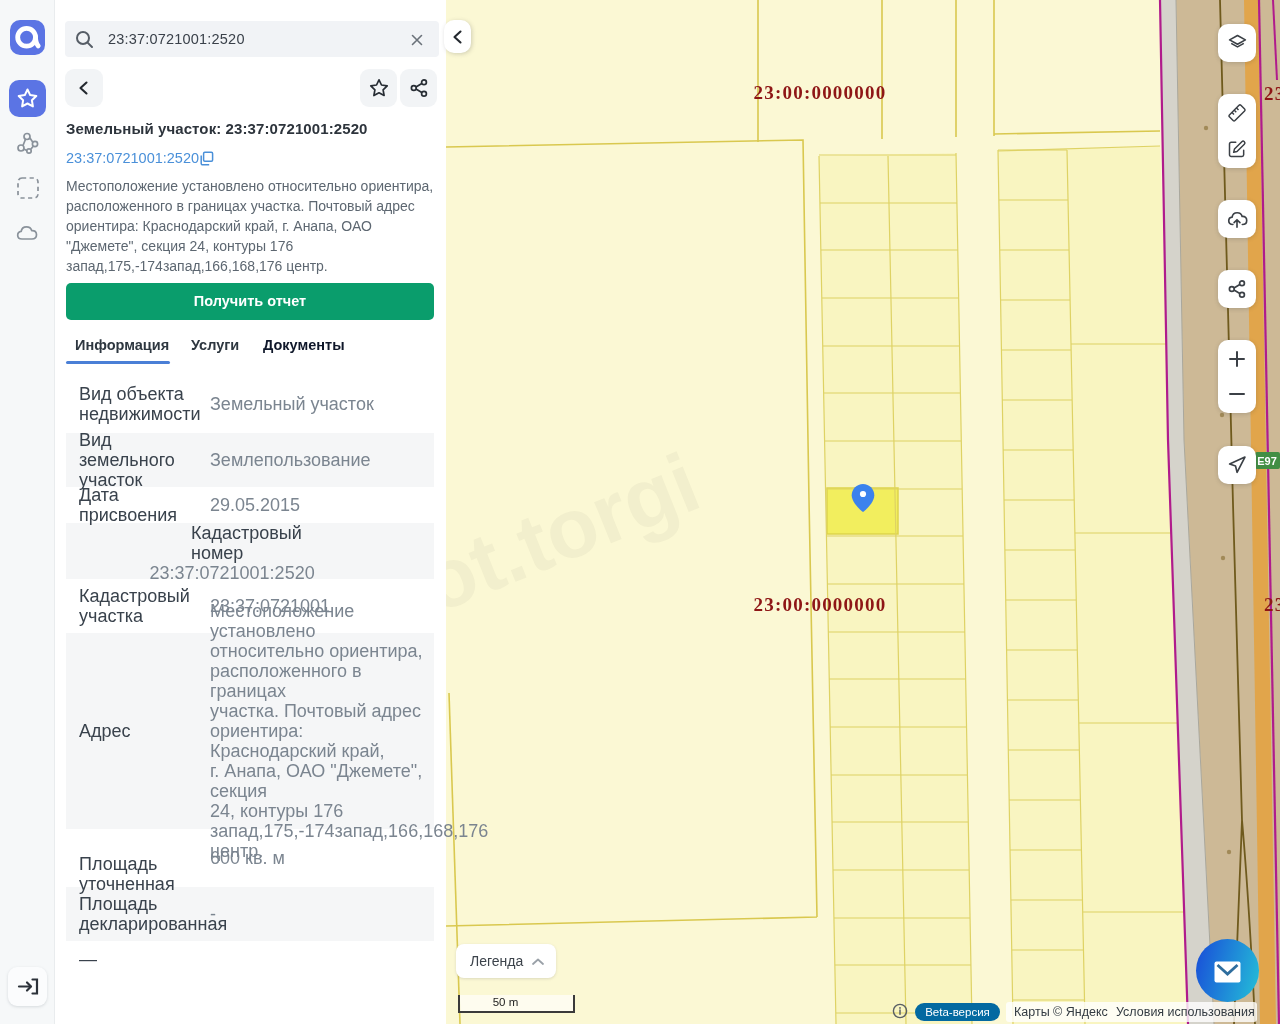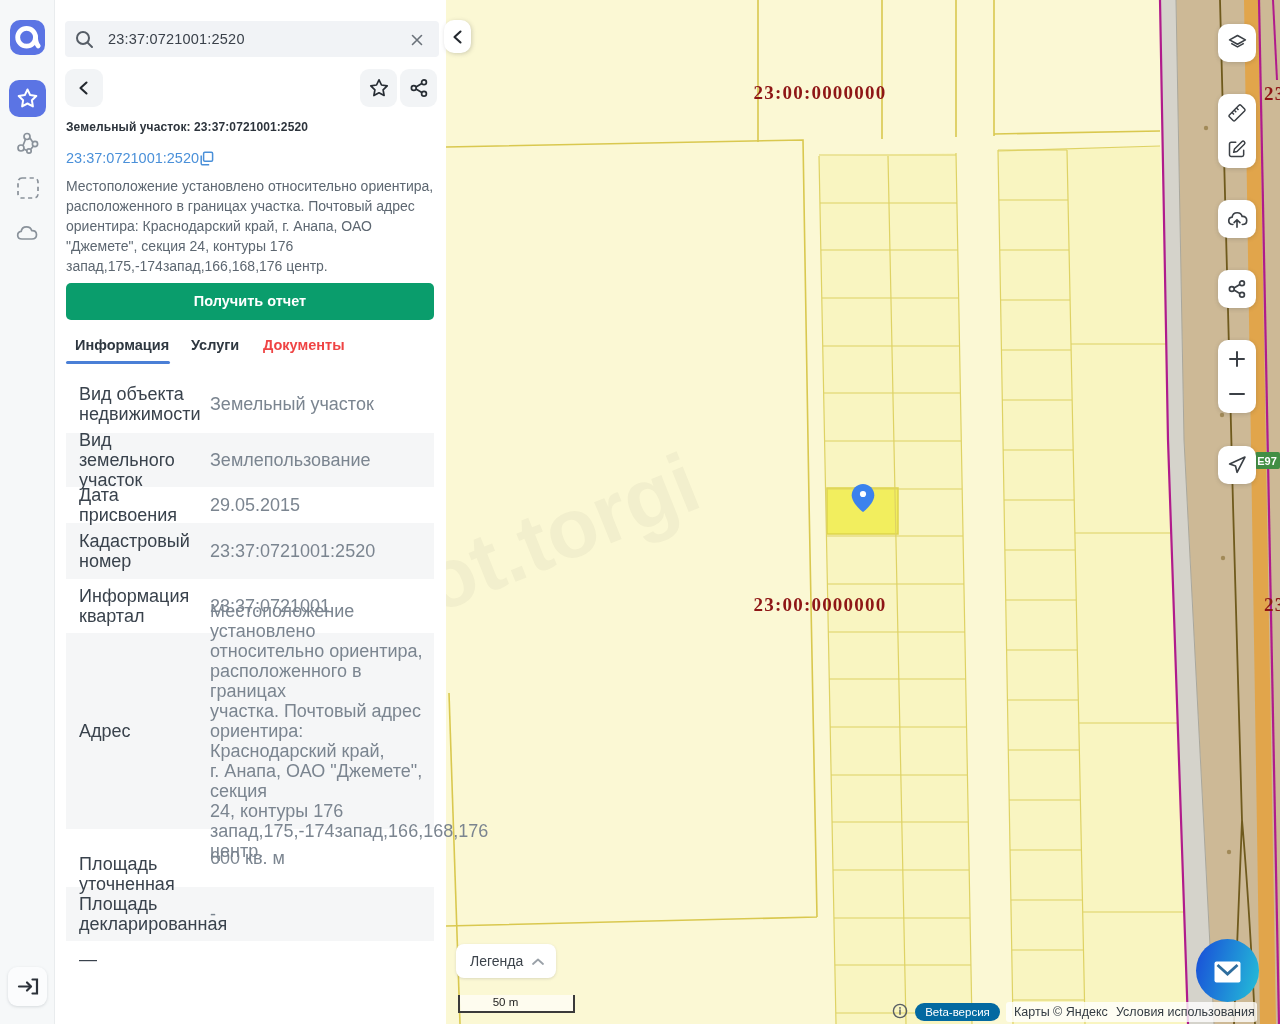"Земельный участок: 23:37:0721001:2520" div.abs { font-size: 12px -> 15px }
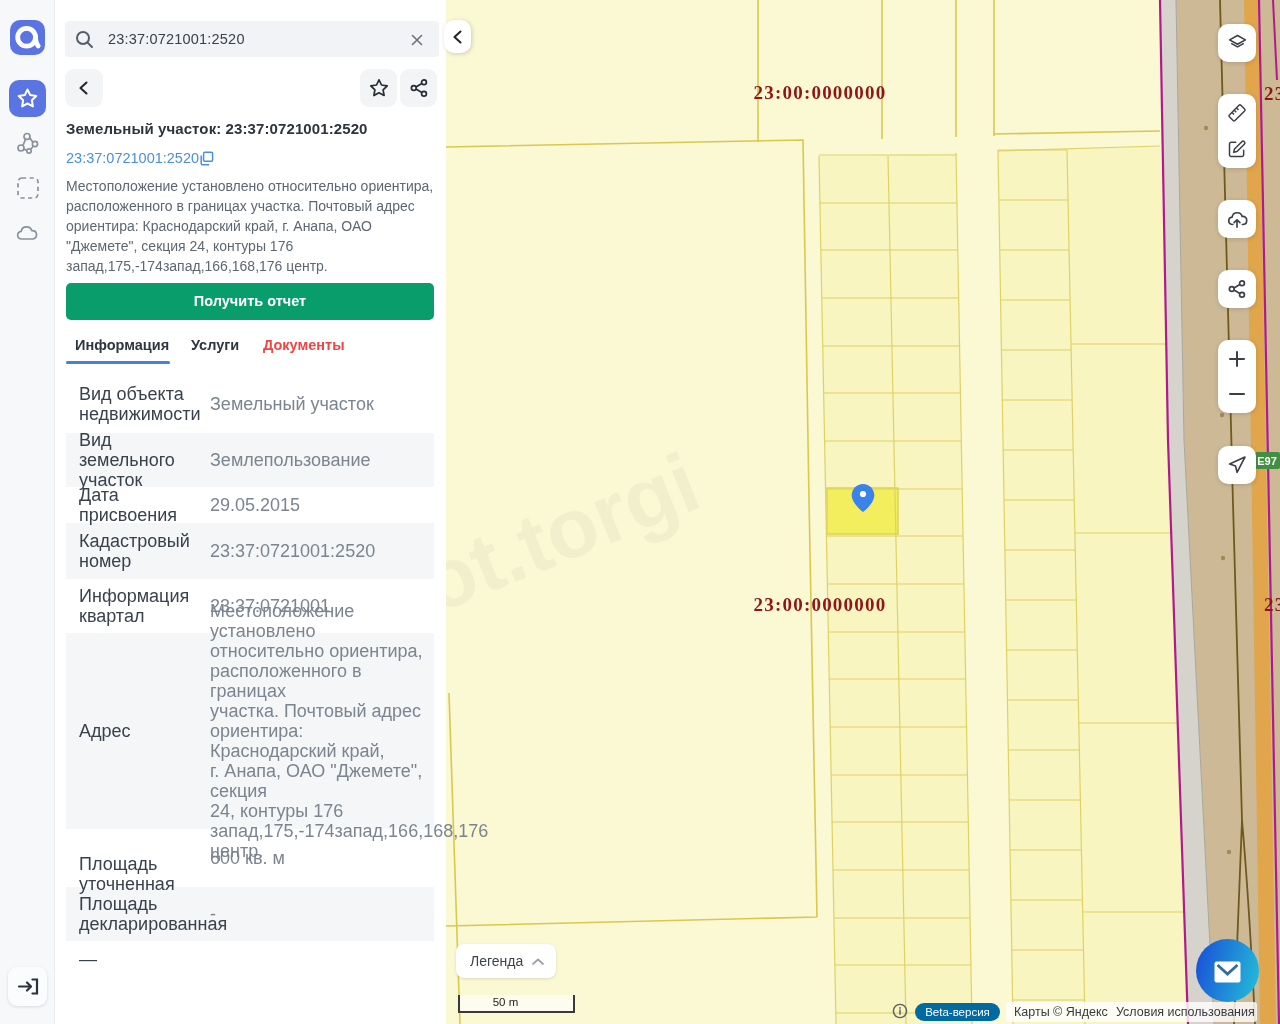"Документы" div.abs { color: #ef4444 -> #0f172a }
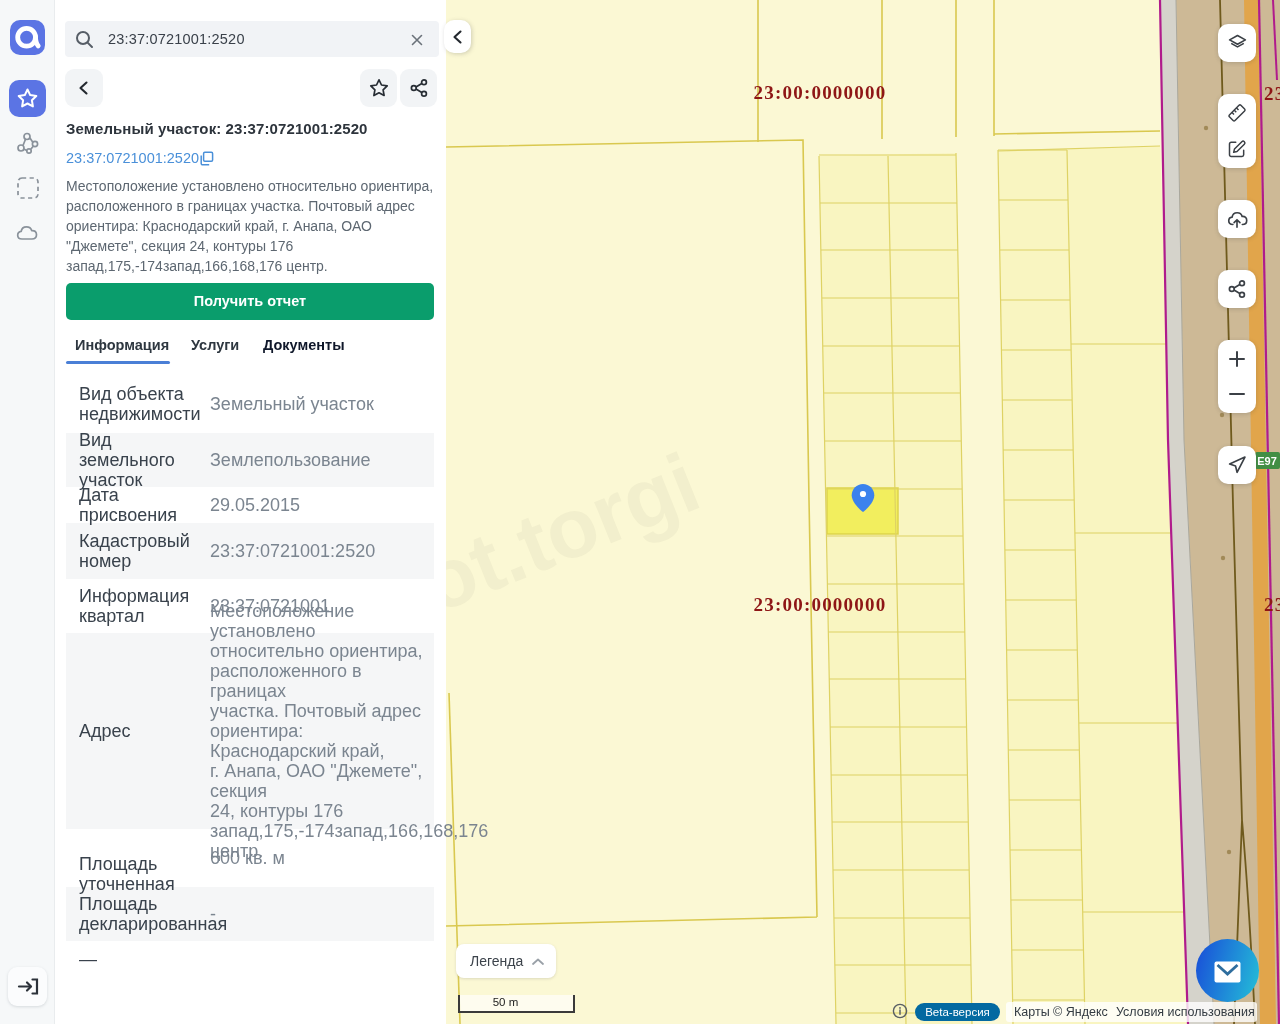"Кадастровый номер" div { flex-direction: none -> column }
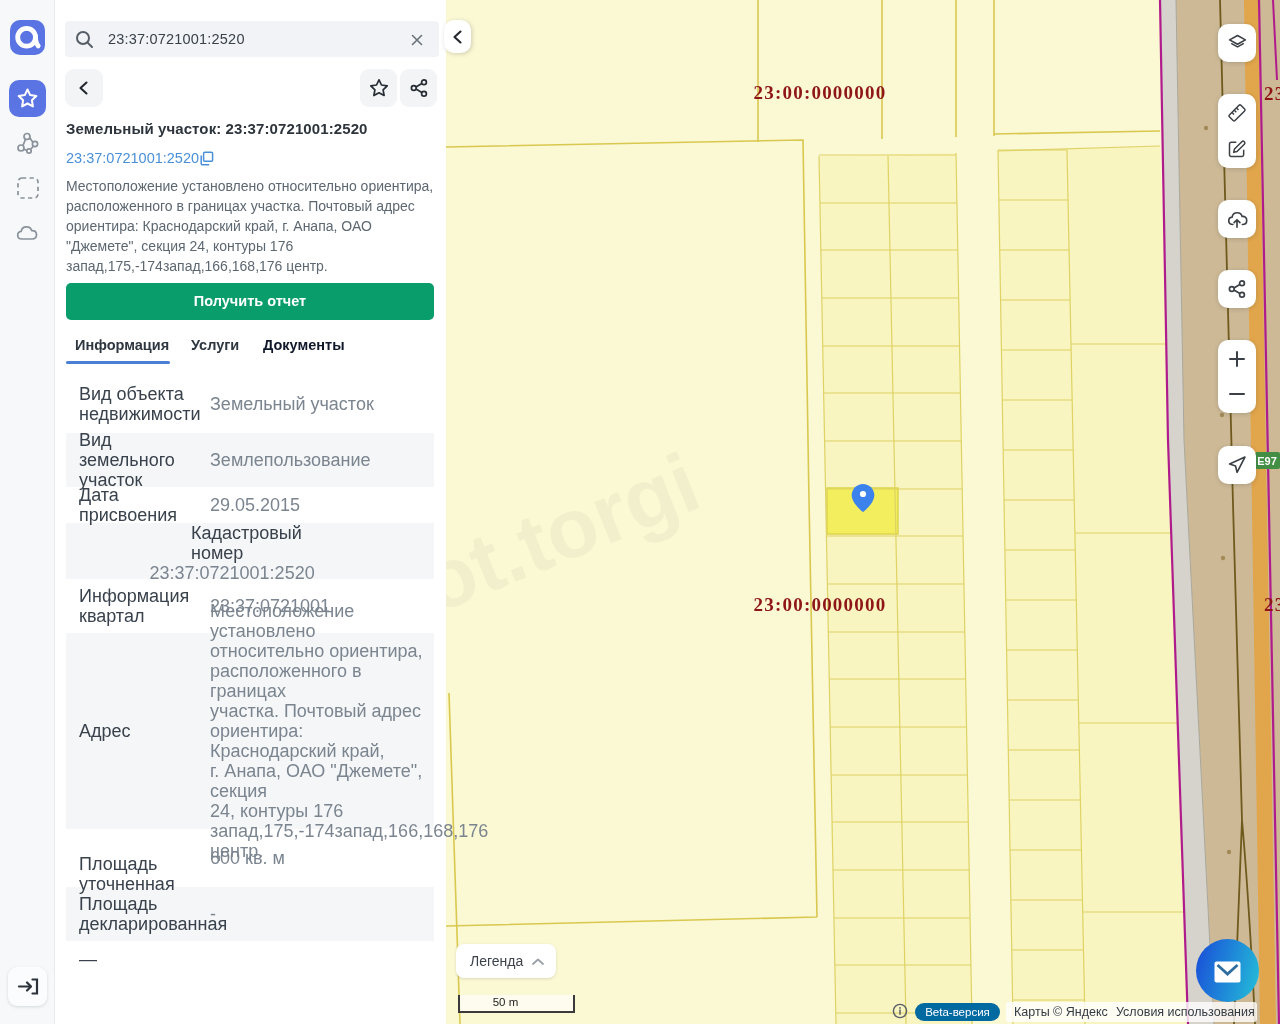"Информация квартал" div.rowlbl { text: Информация квартал -> Кадастровый участка }
